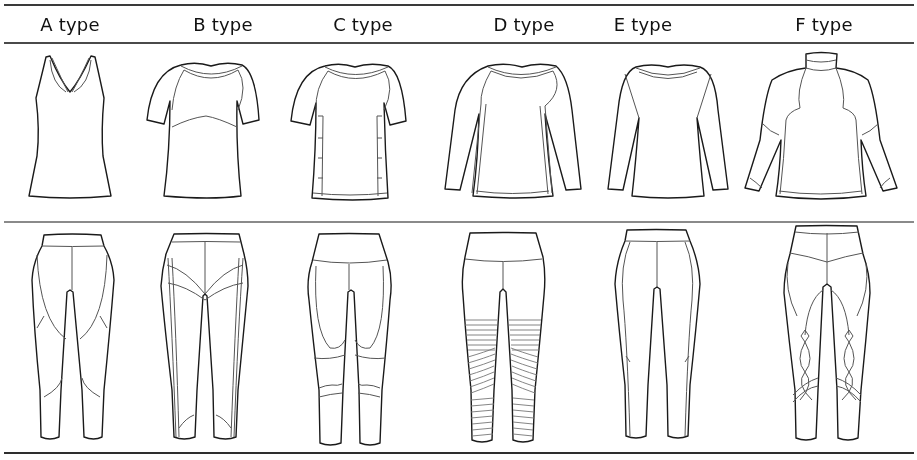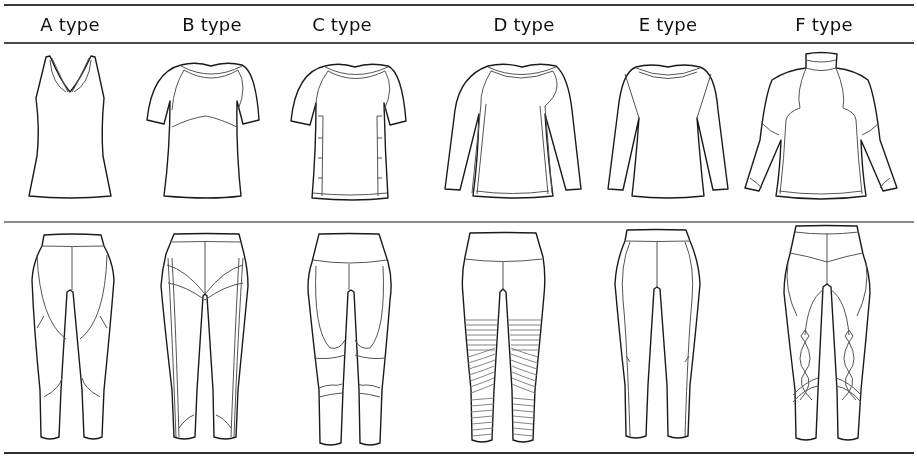"B type" span.col-label { left: 212px -> 223px }
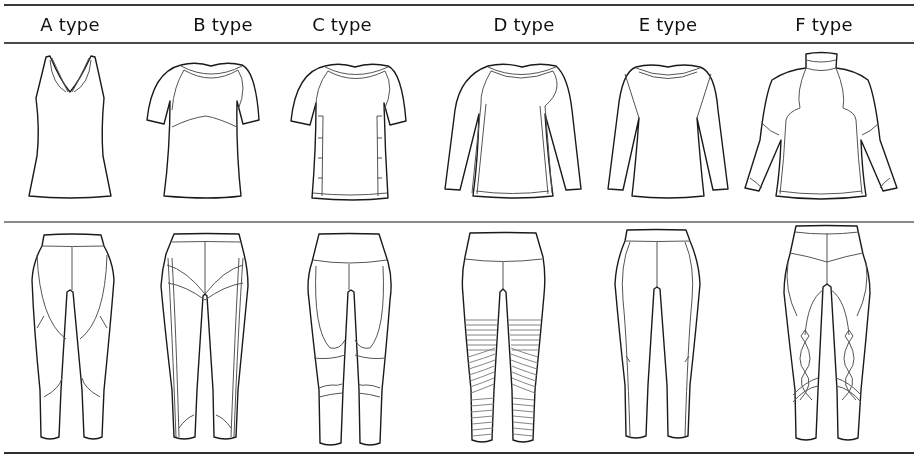"C type" span.col-label { left: 342px -> 363px }
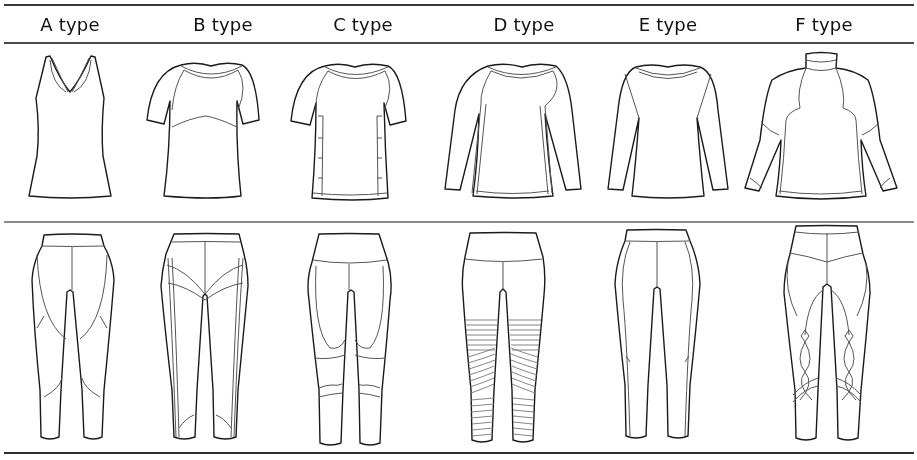"E type" span.col-label { left: 668px -> 643px }
